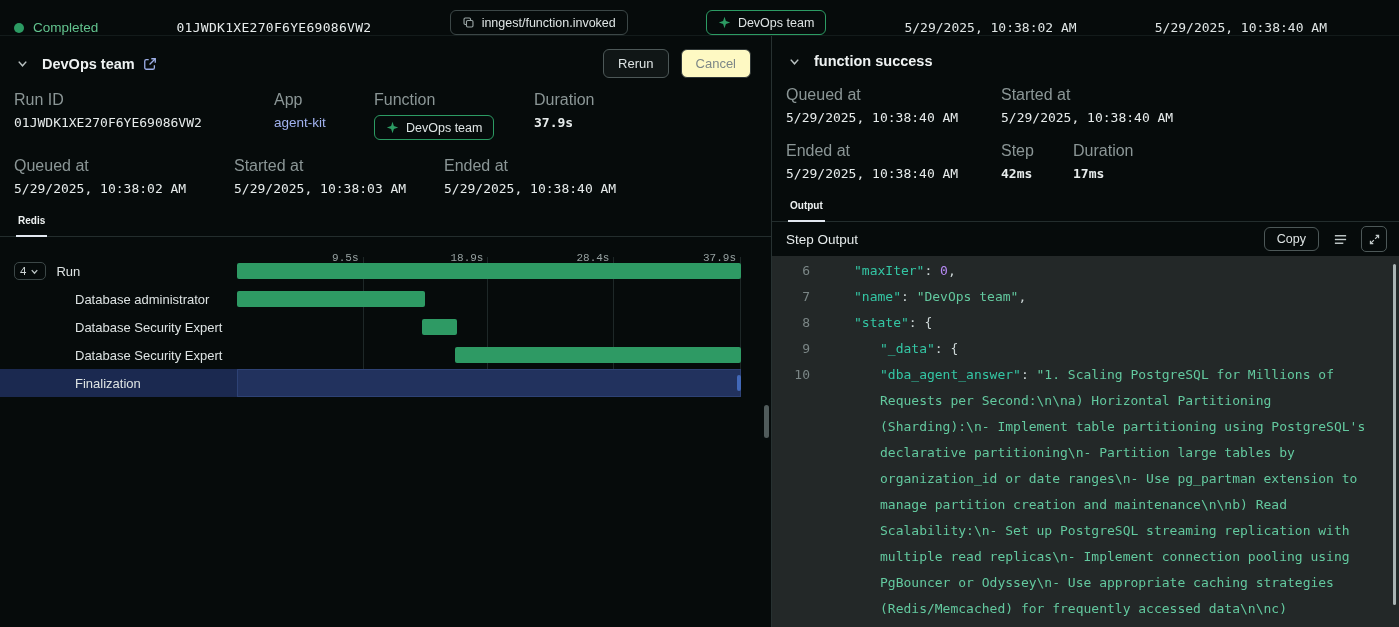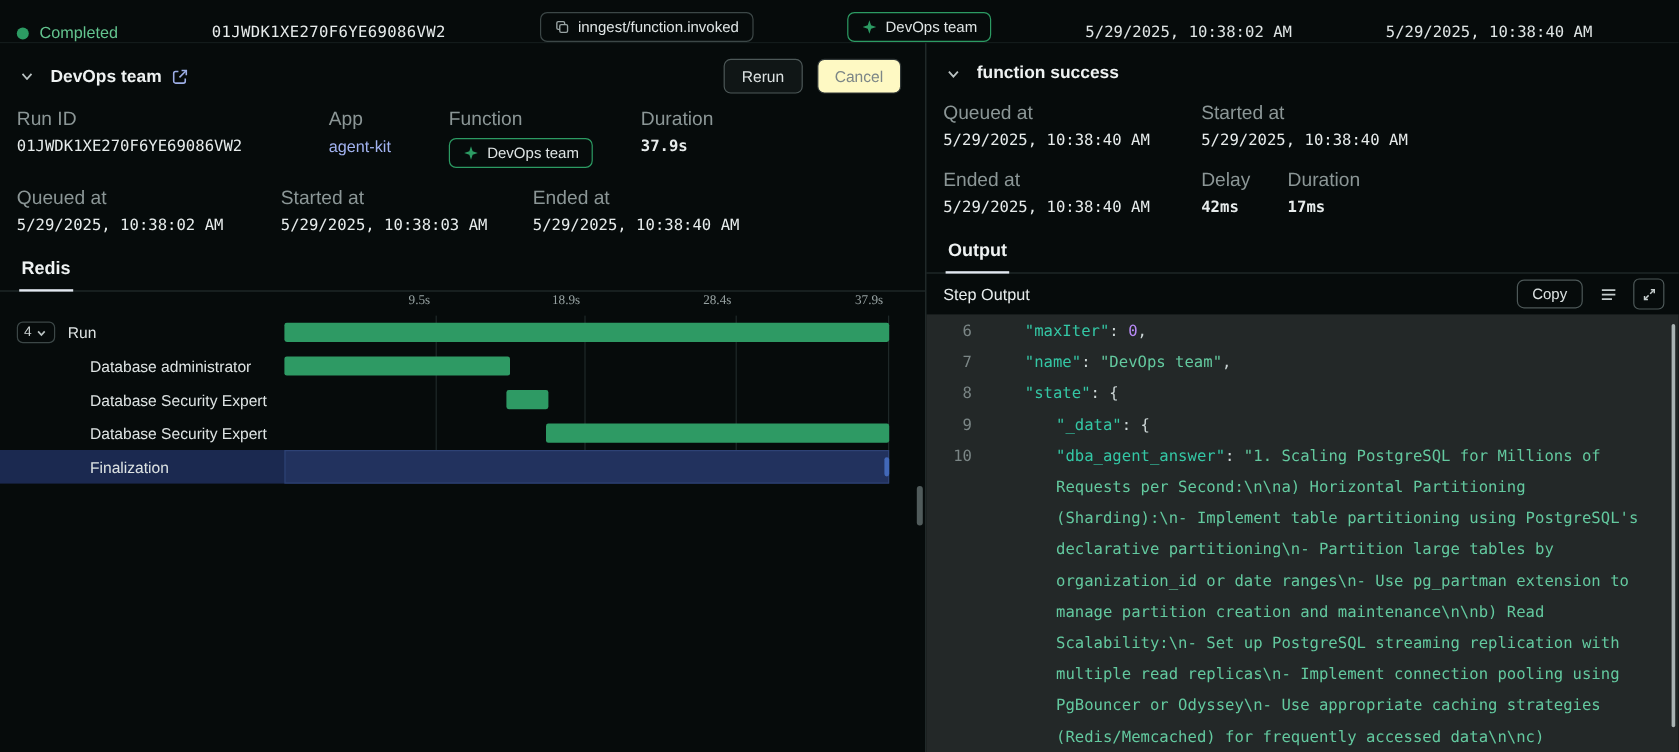"Delay" div.flabel { text: Delay -> Step }
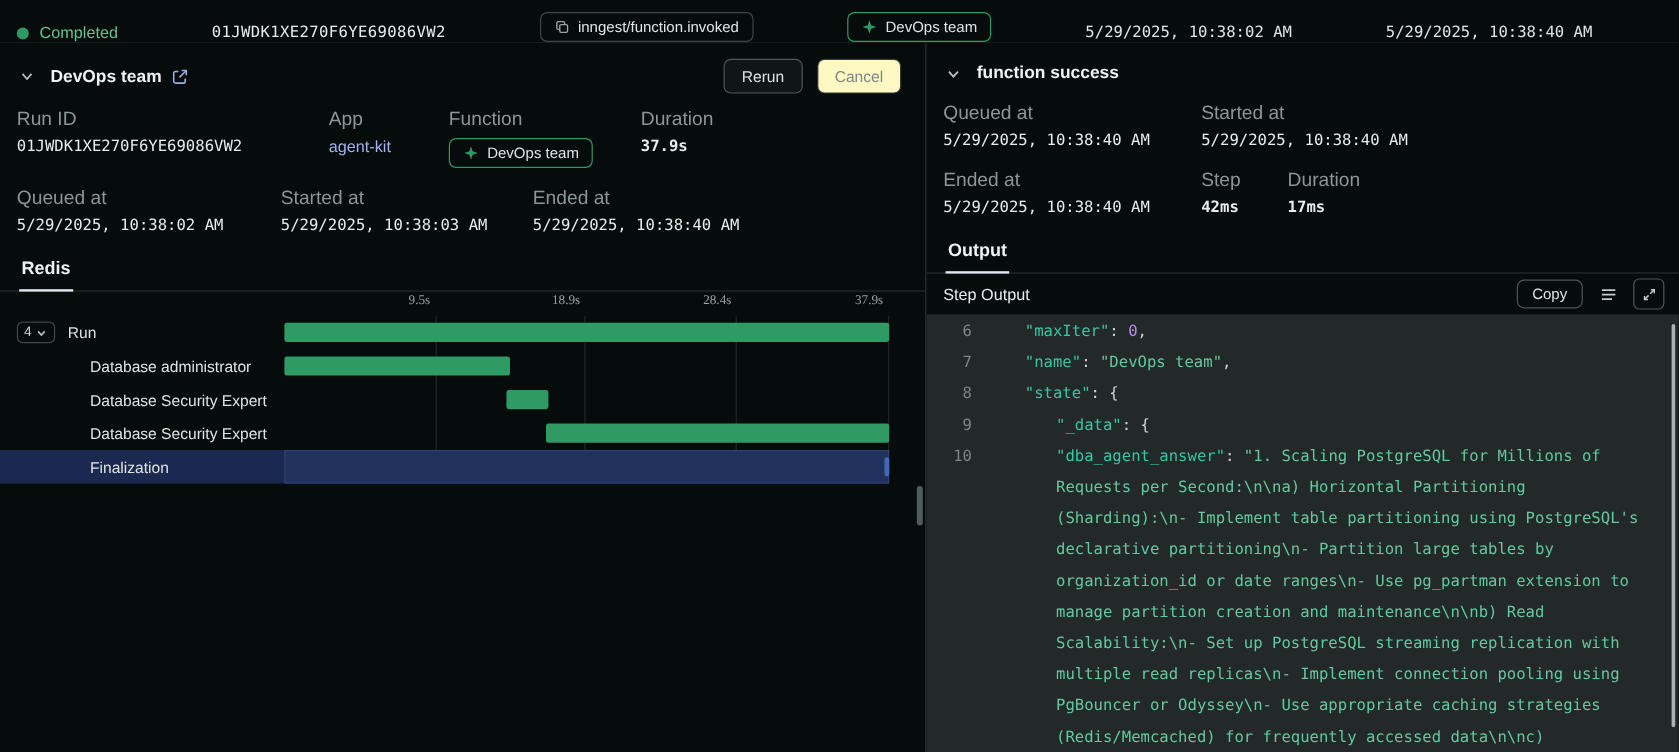"Output" .tab { font-size: 15px -> 10px }
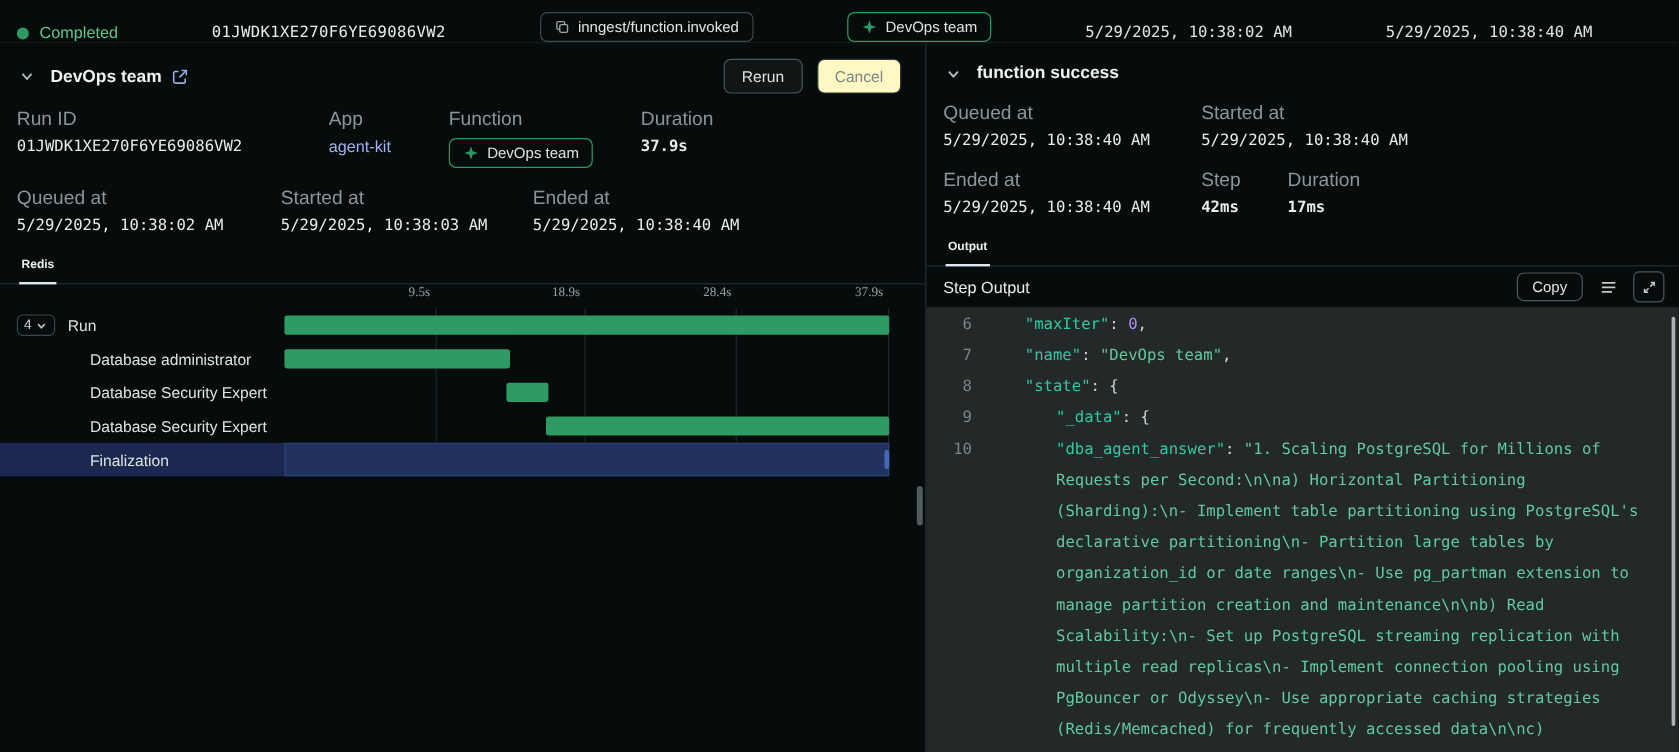"9.5s" .tick { font-family: Liberation Serif, serif -> Liberation Mono, monospace; top: 1px -> 15px }
